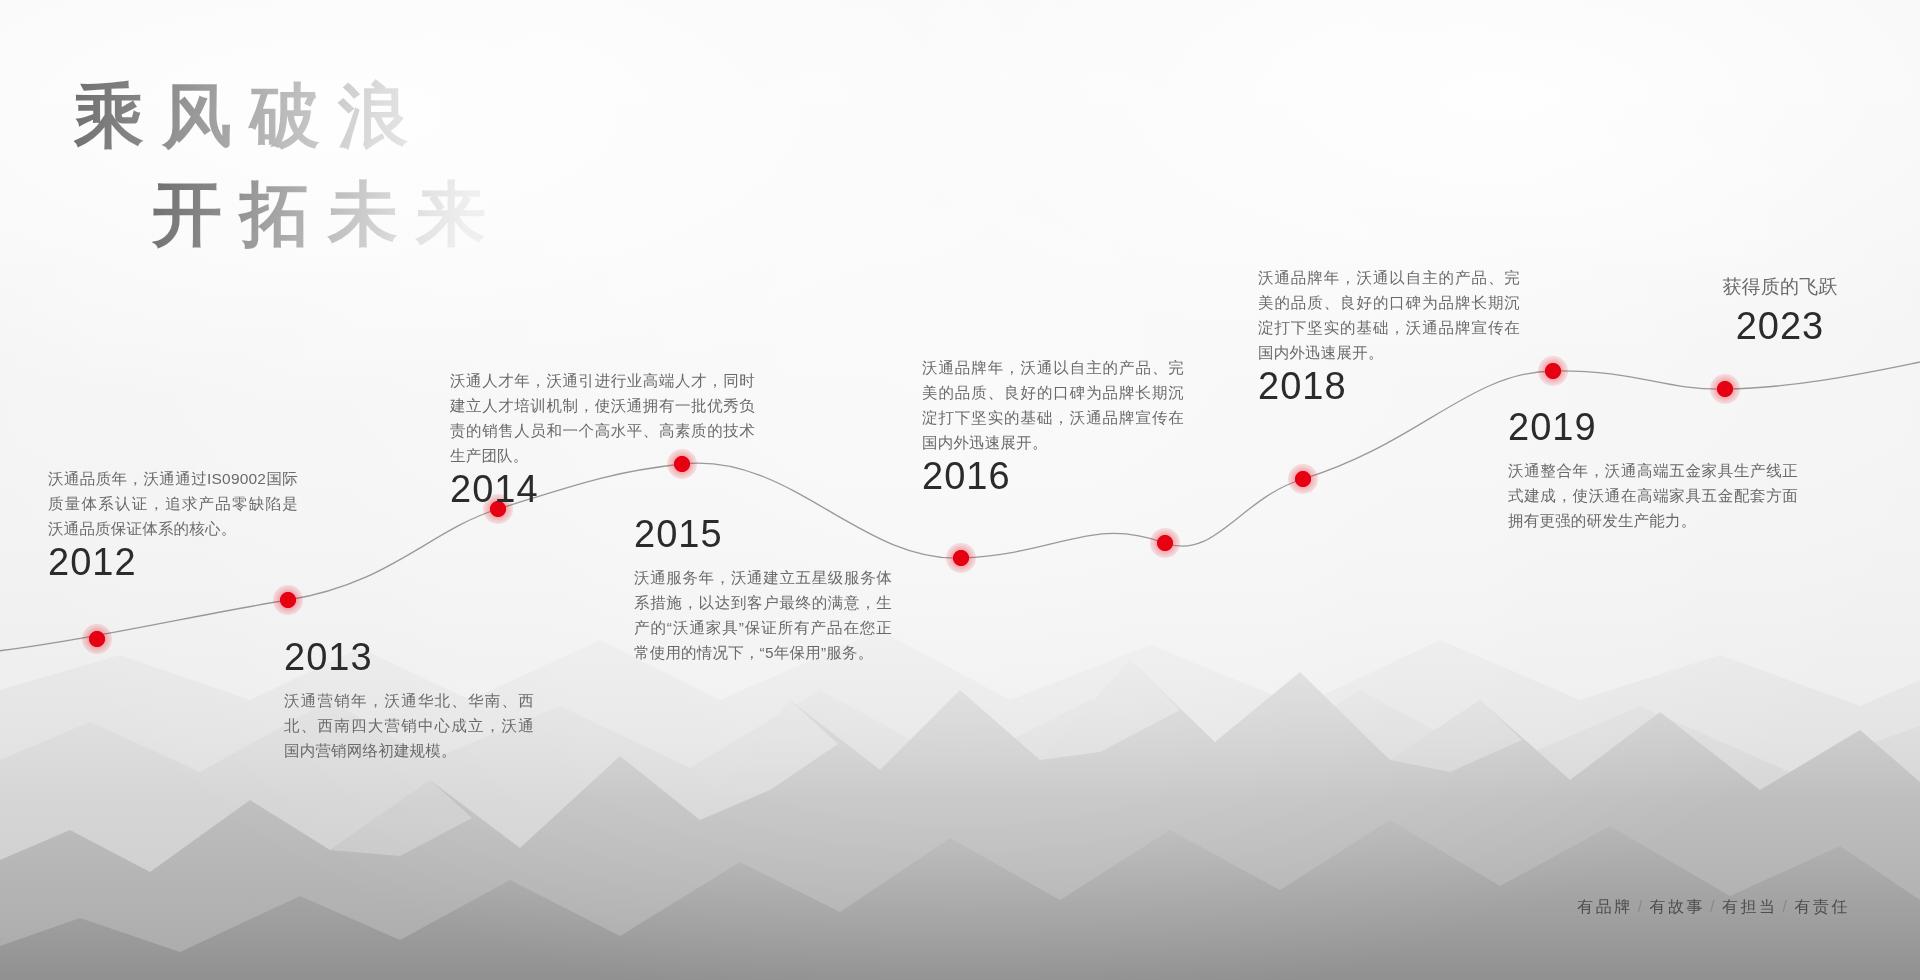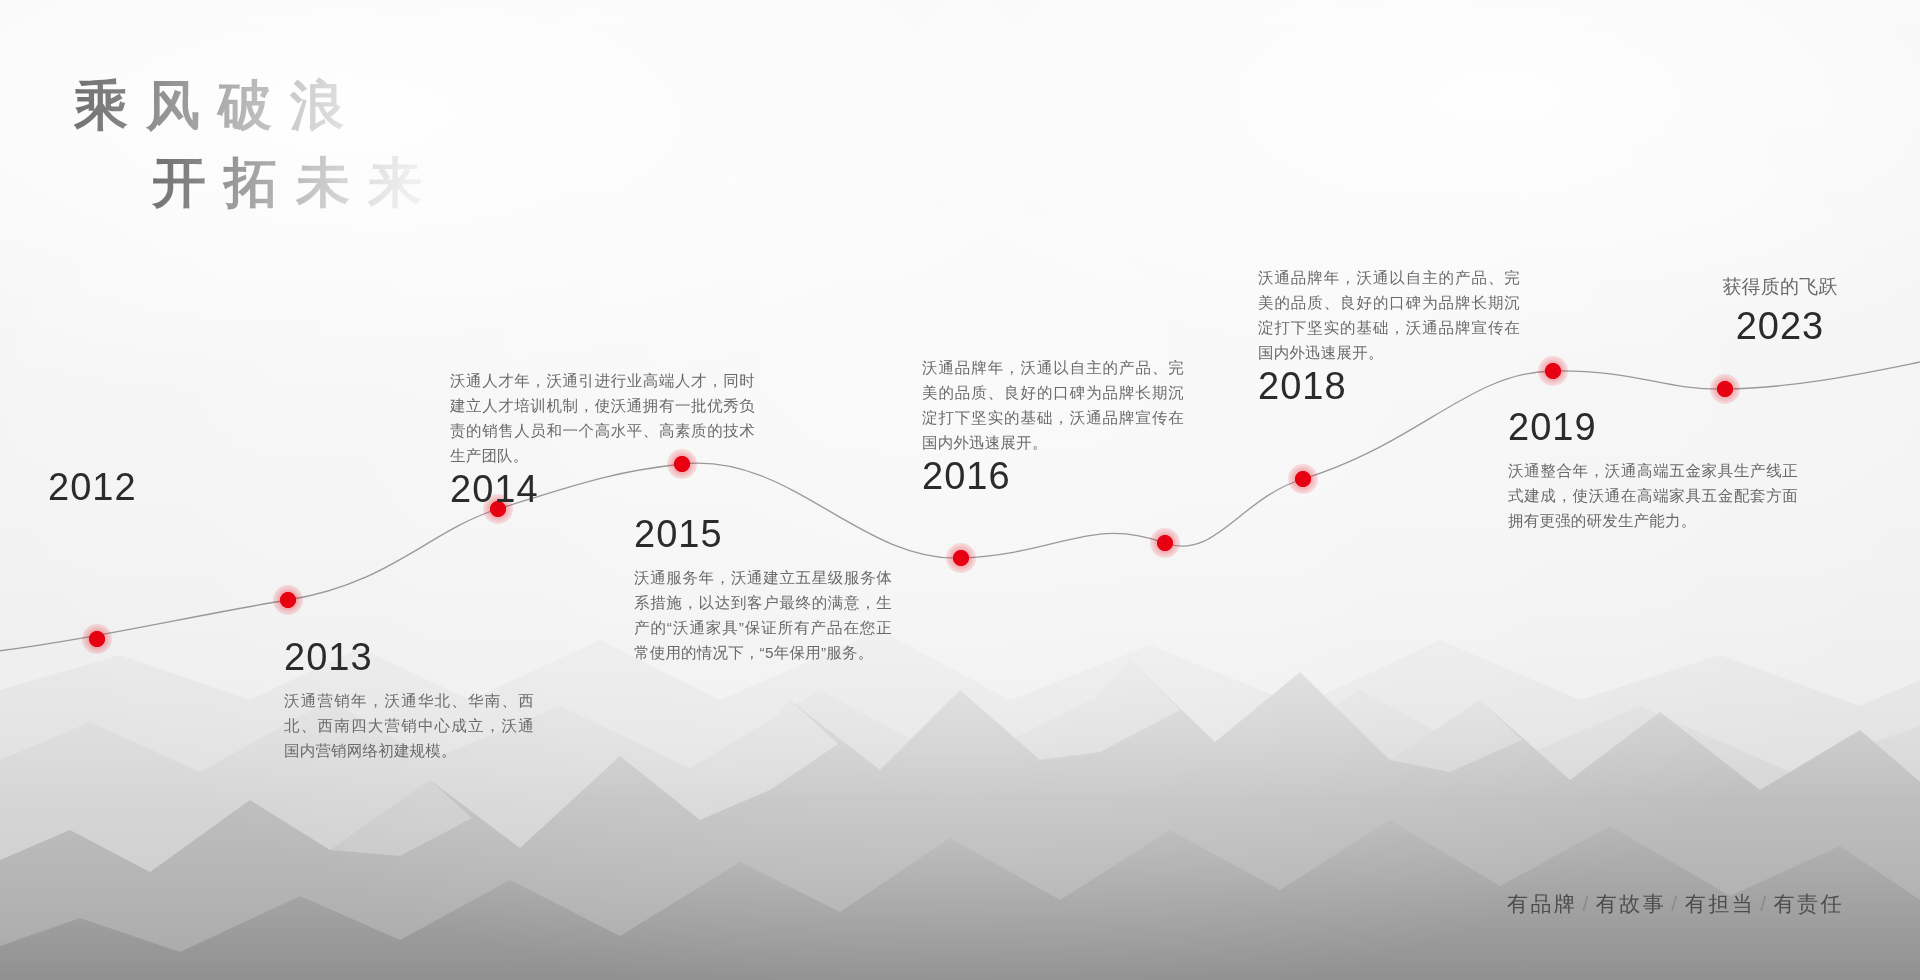"乘风破浪" .head-line { font-size: 54px -> 70px }
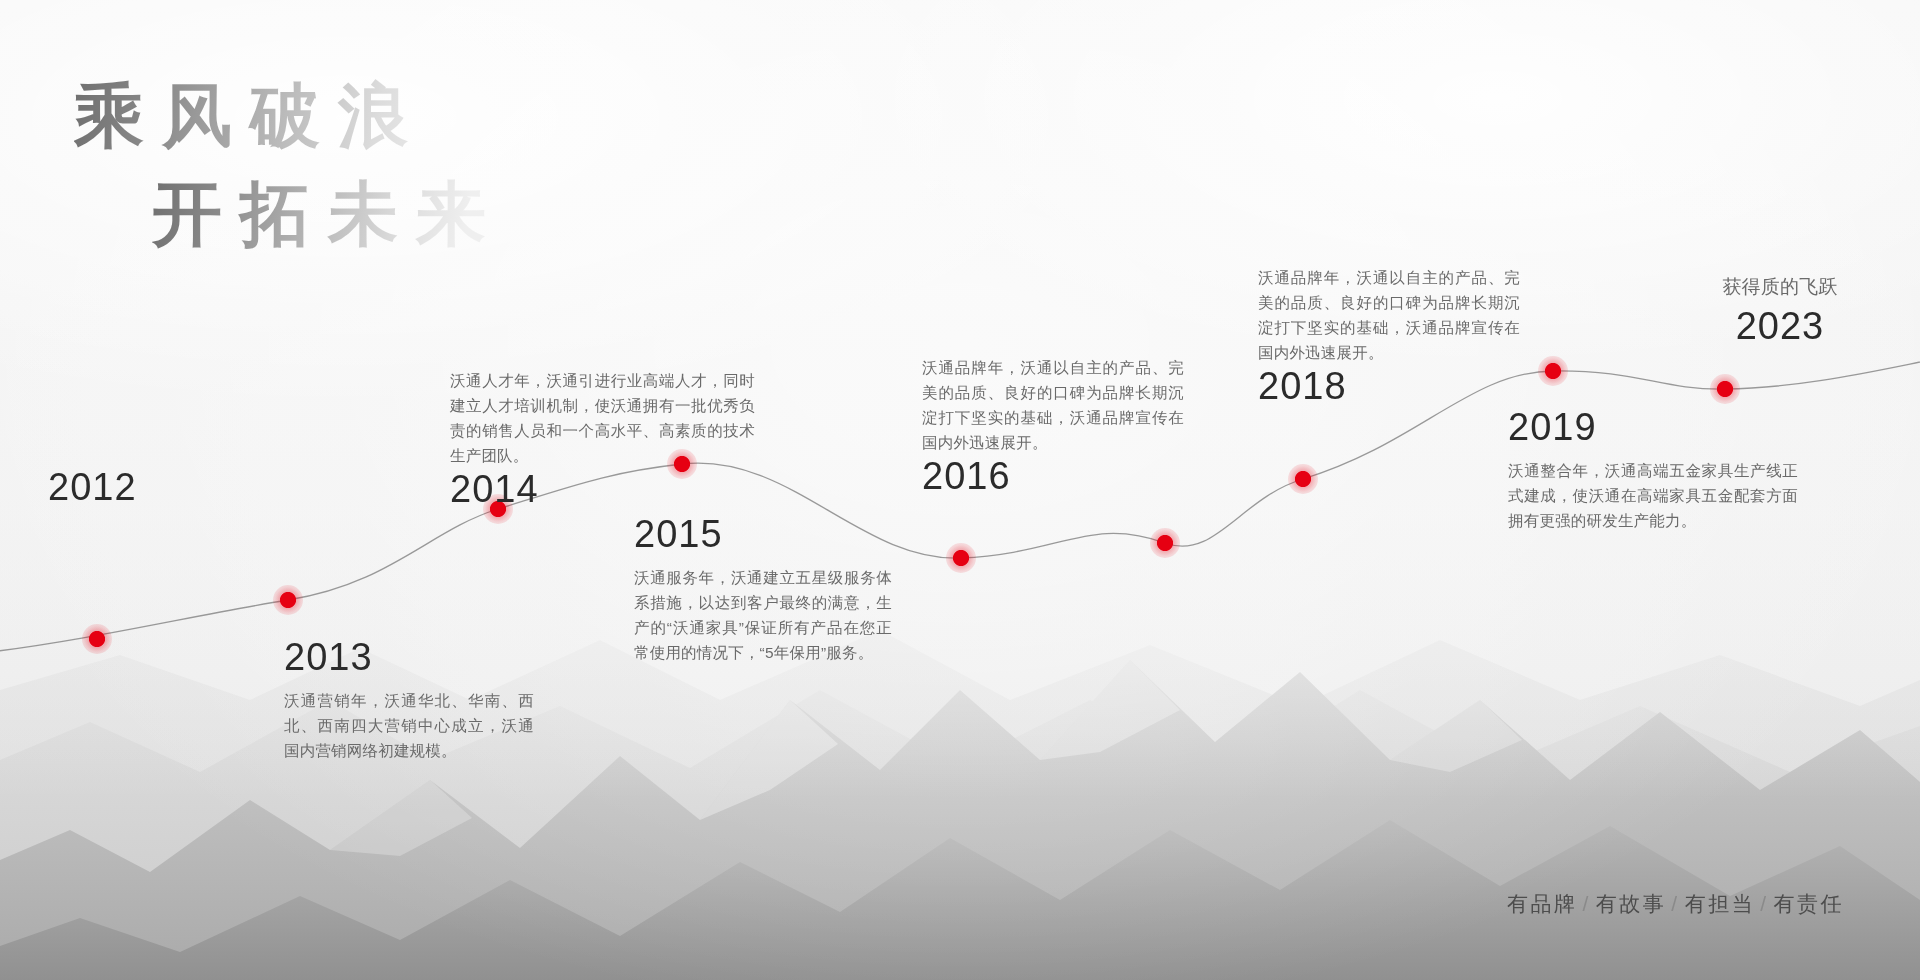"沃通品质年，沃通通过IS09002国际质量体系认证，追求产品零缺陷是沃通品质保证" p.desc { html: none -> <p>沃通品质年，沃通通过IS09002国际质量体系认证，追求产品零缺陷是沃通品质保证体系的核心。</p> }
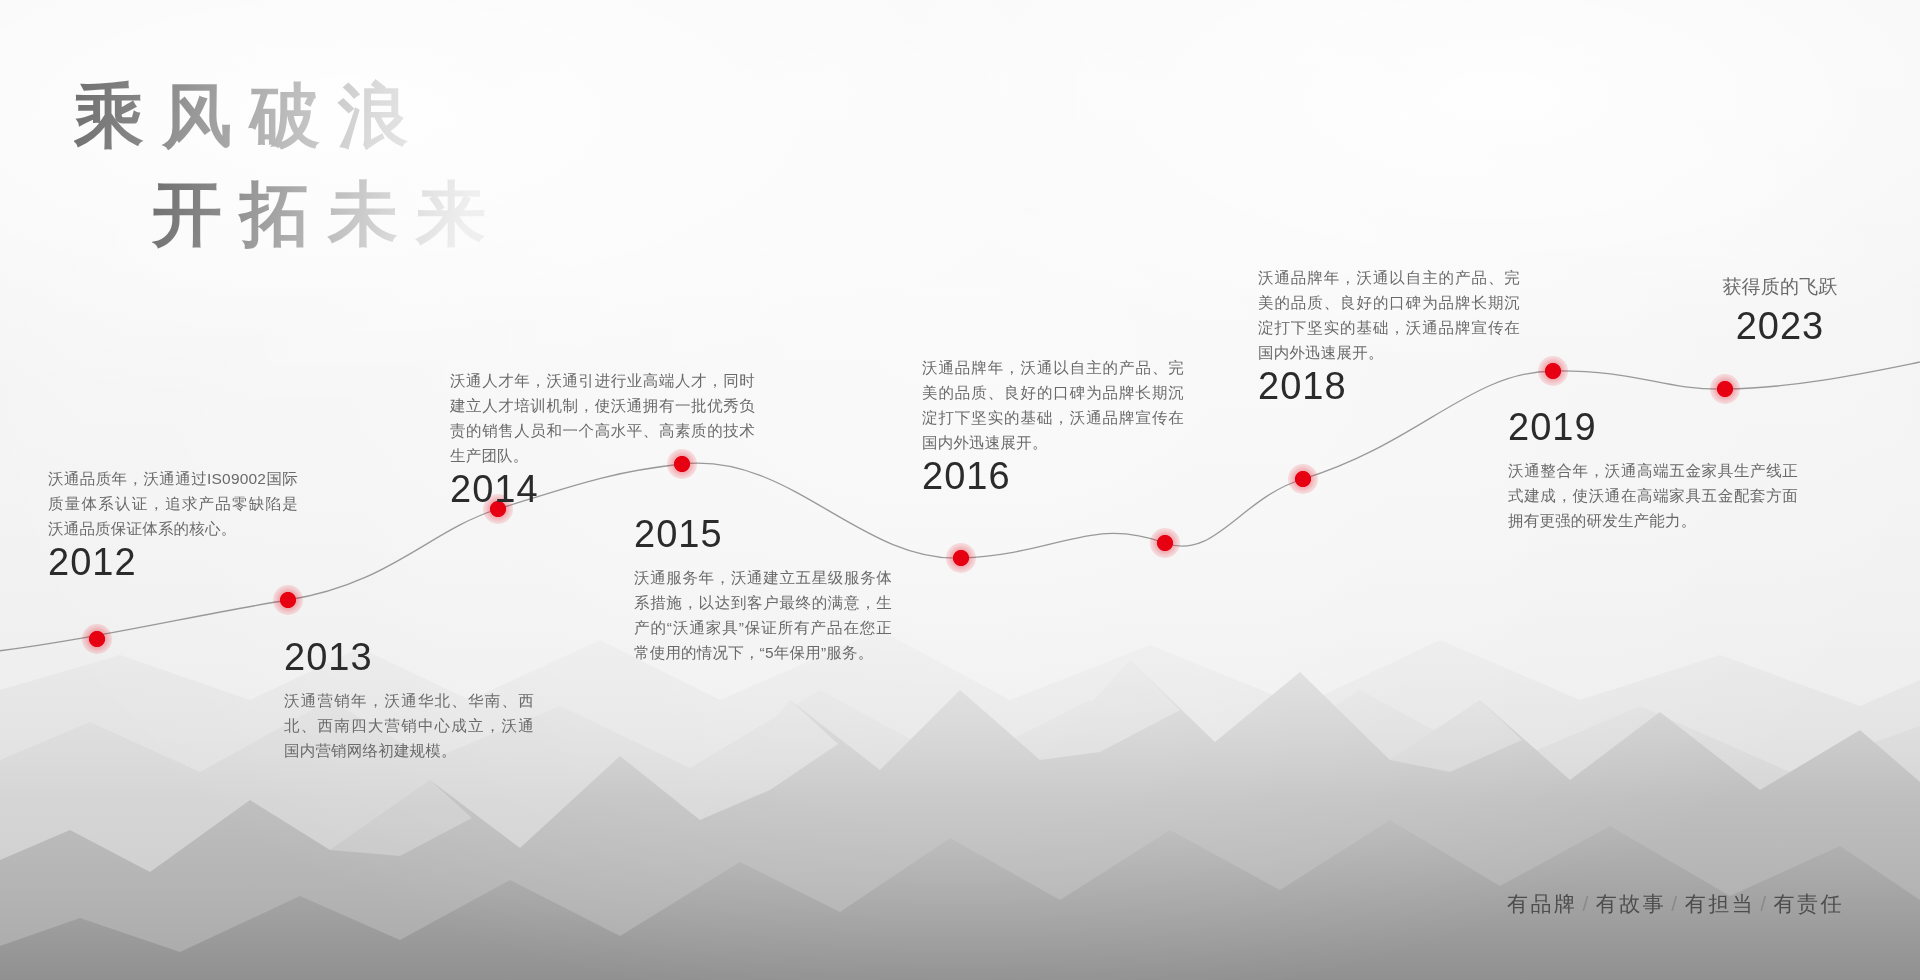"有品牌 / 有故事 / 有担当" #tagline { font-size: 21px -> 16px; right: 76px -> 70px }
